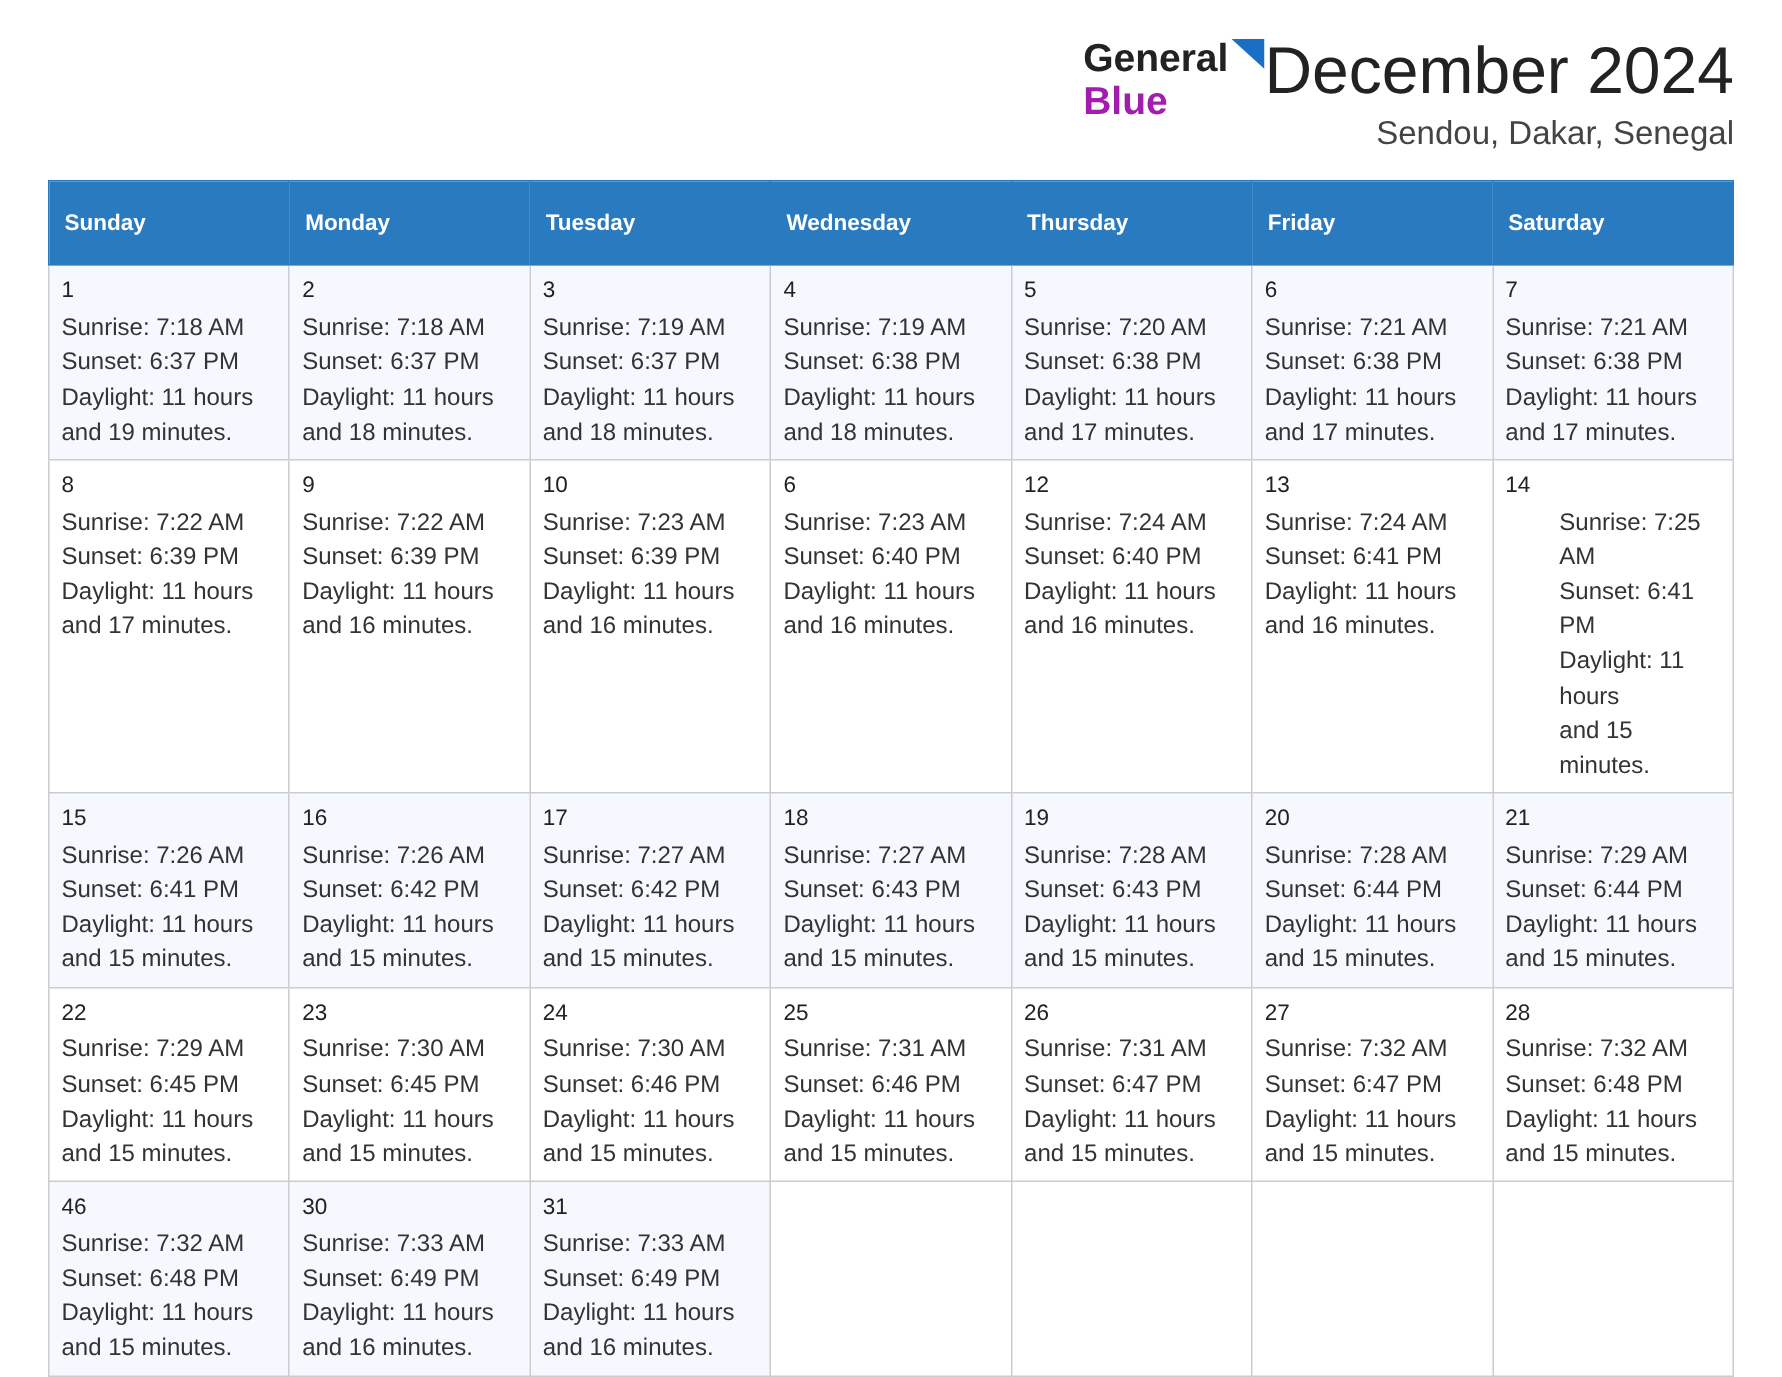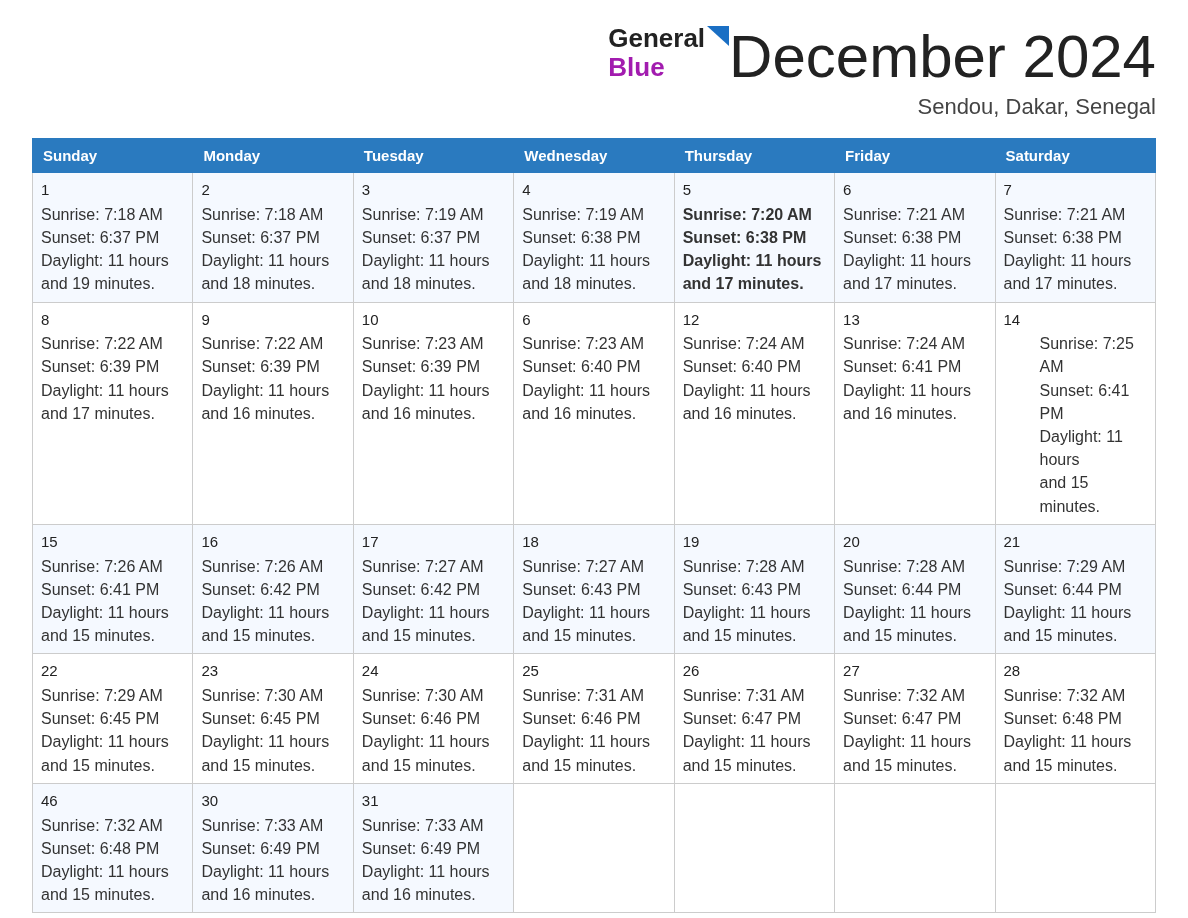"December 2024" .title-main { font-size: 60px -> 44px }
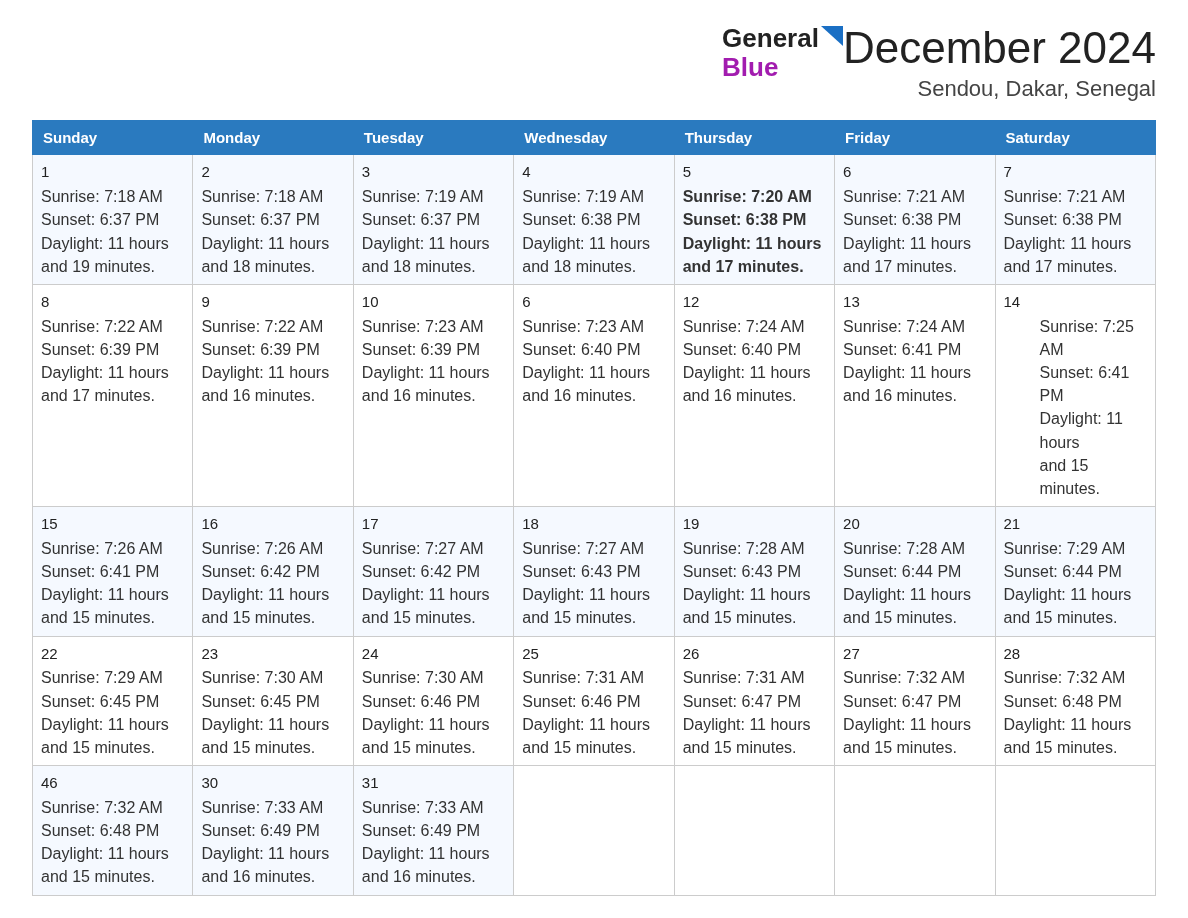"Sunday" thead tr th { padding: 8px 10px -> 19px 10px }
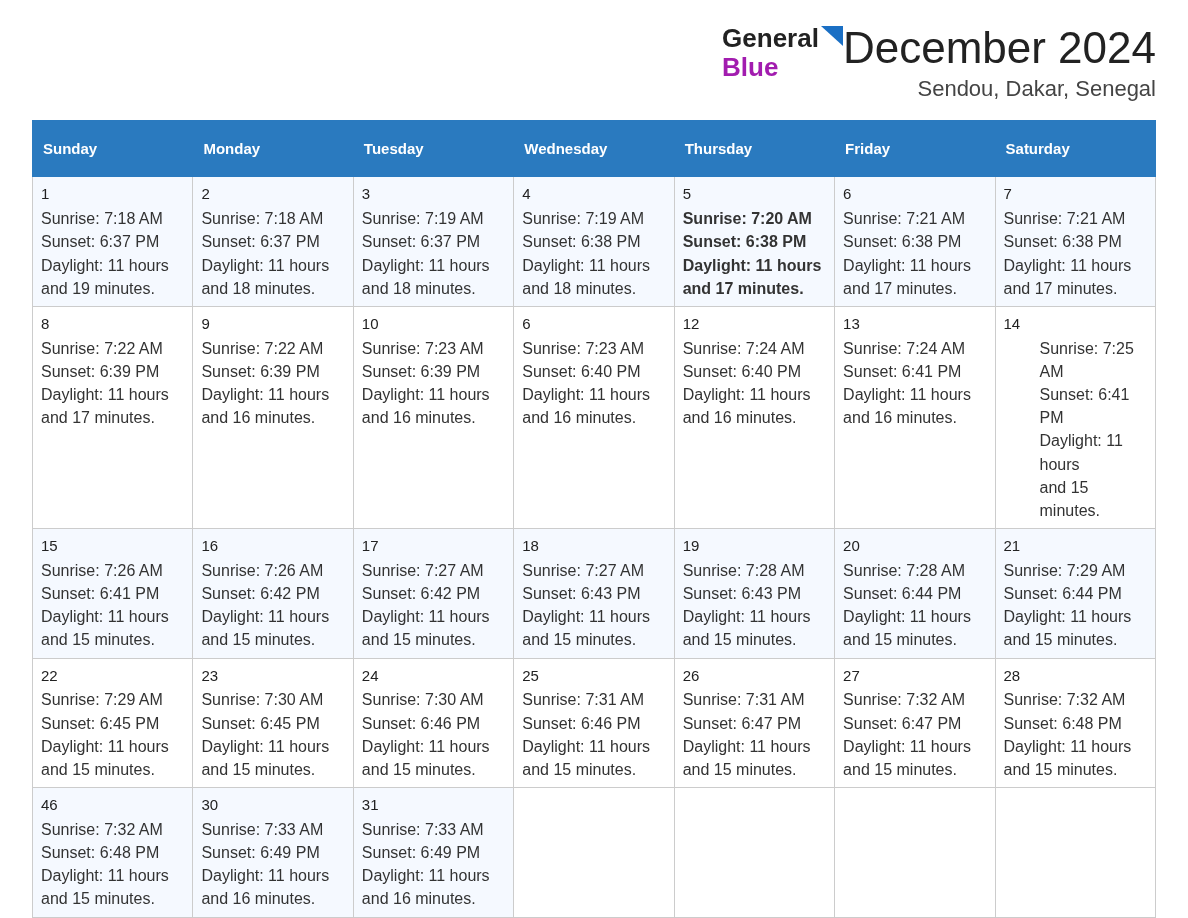"Sunrise: 7:20 AM" div.day-info { font-weight: bold -> none }
